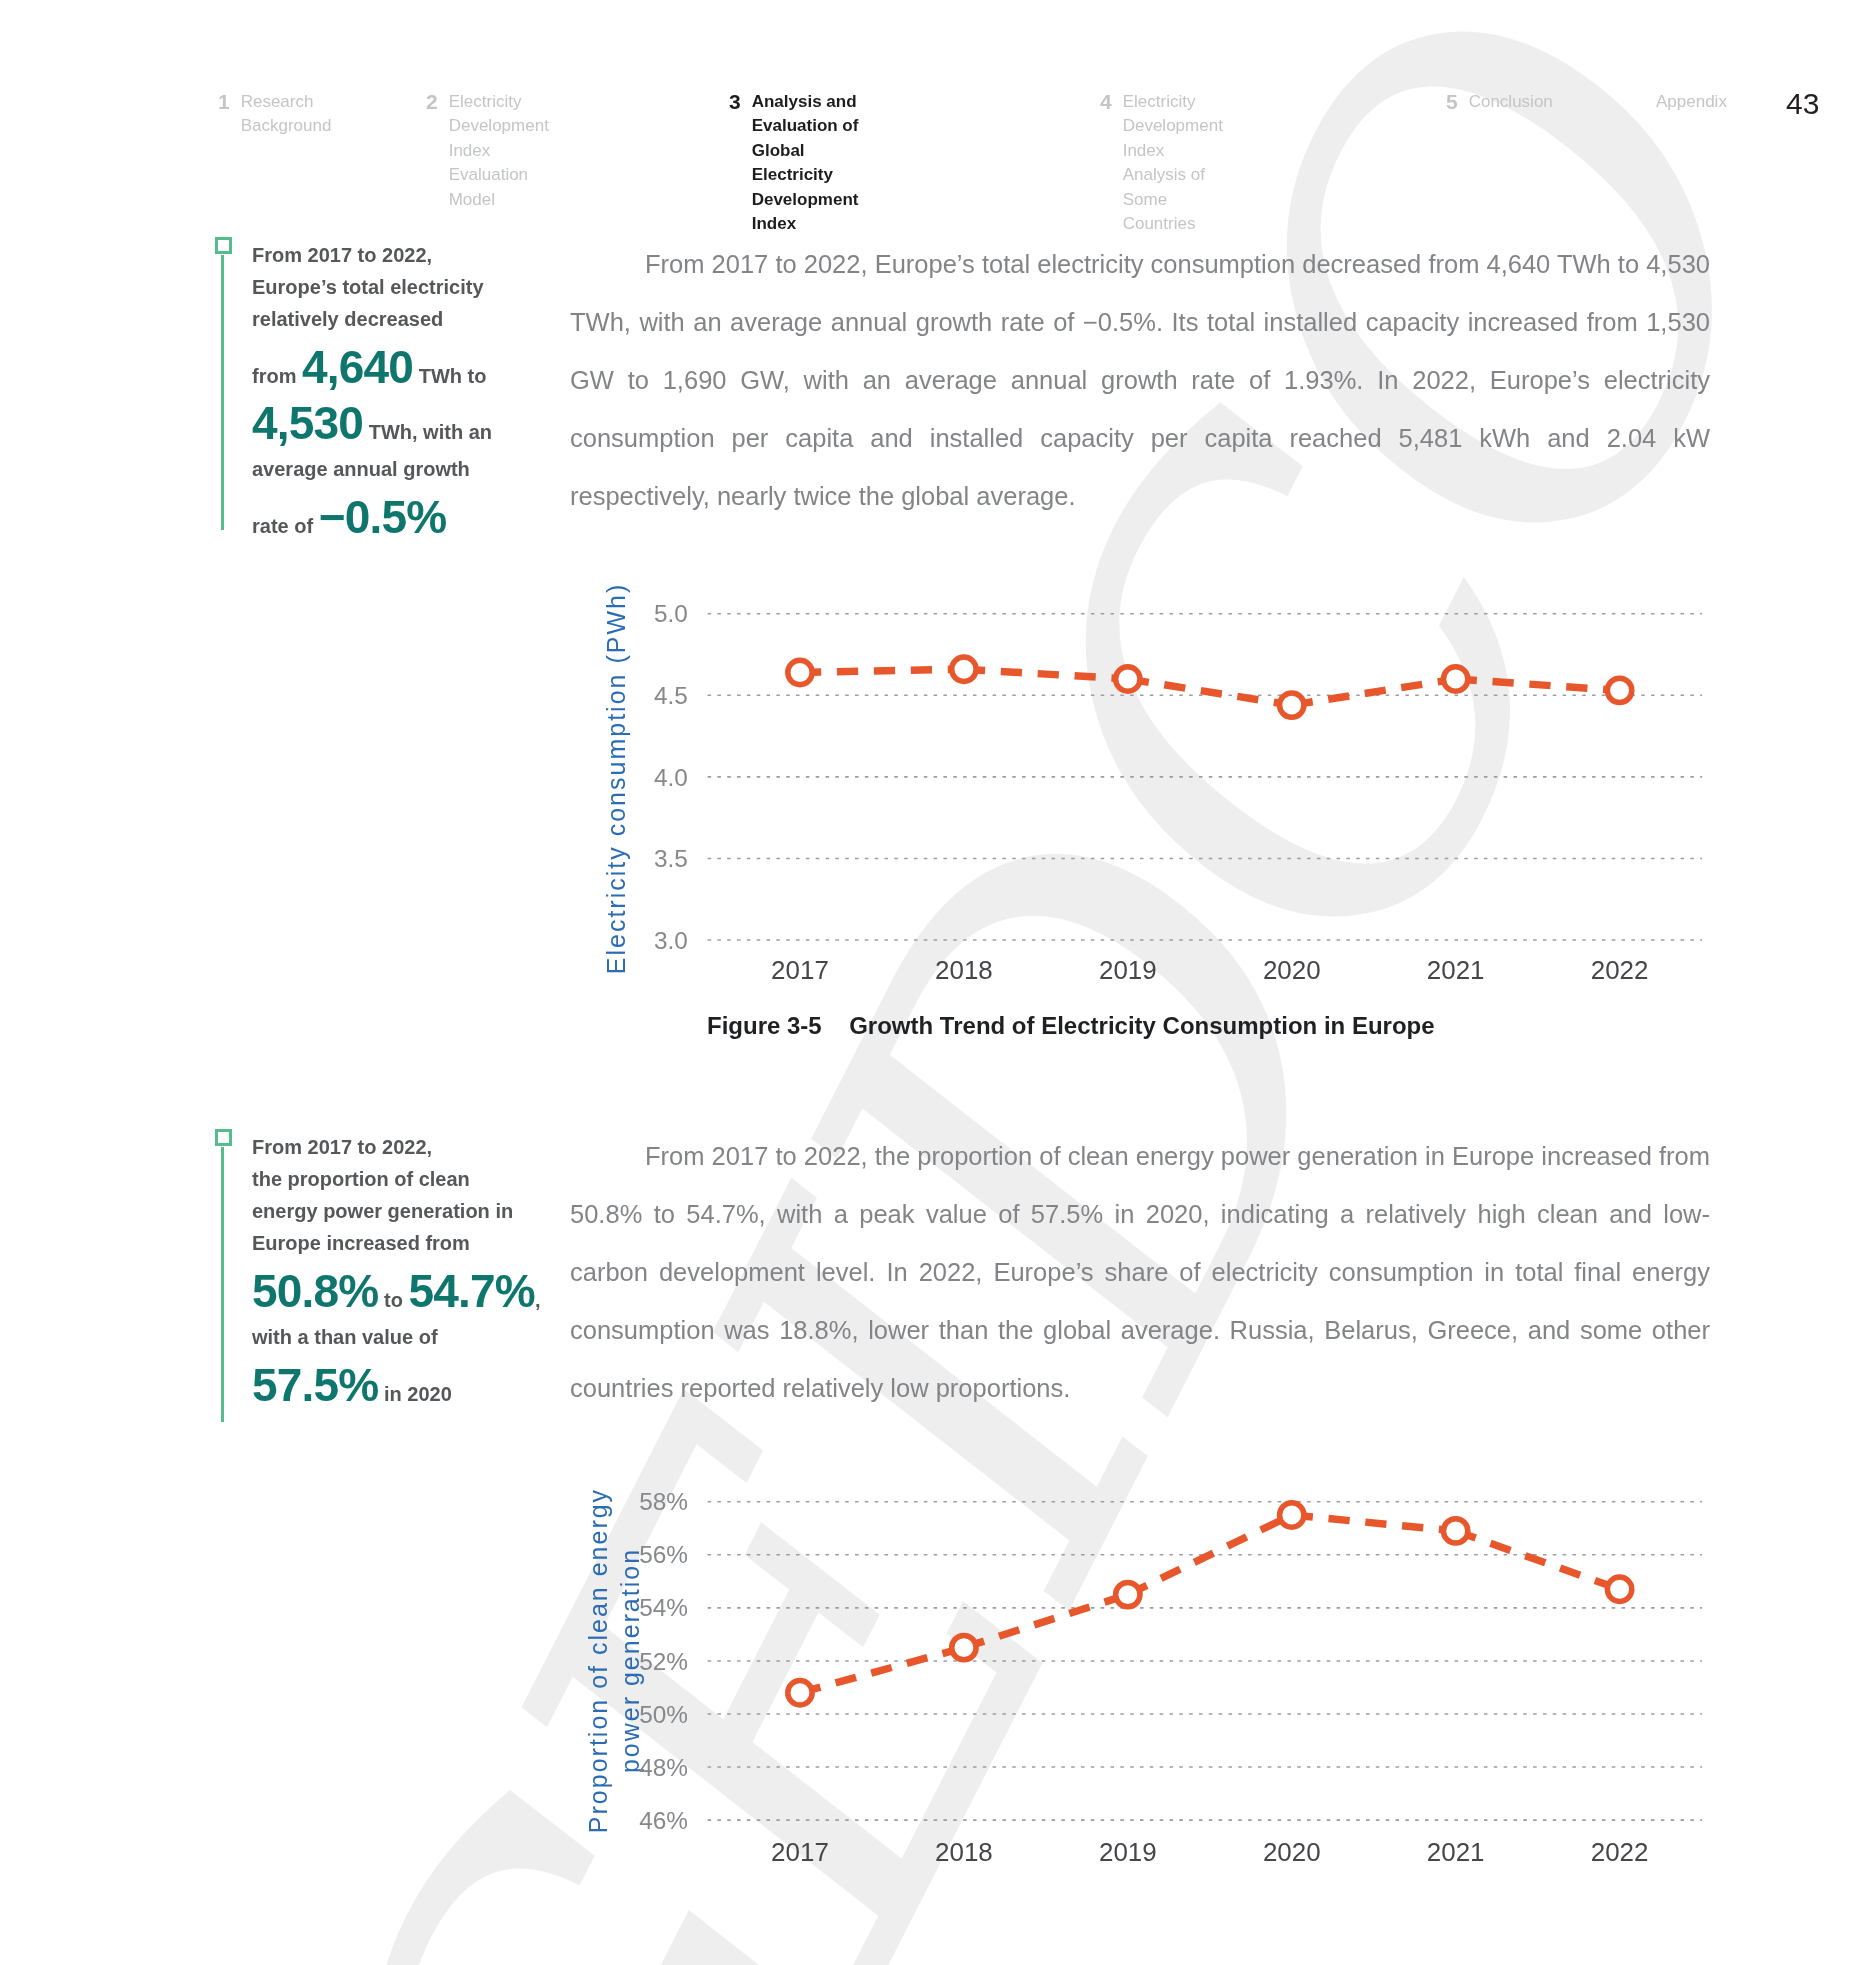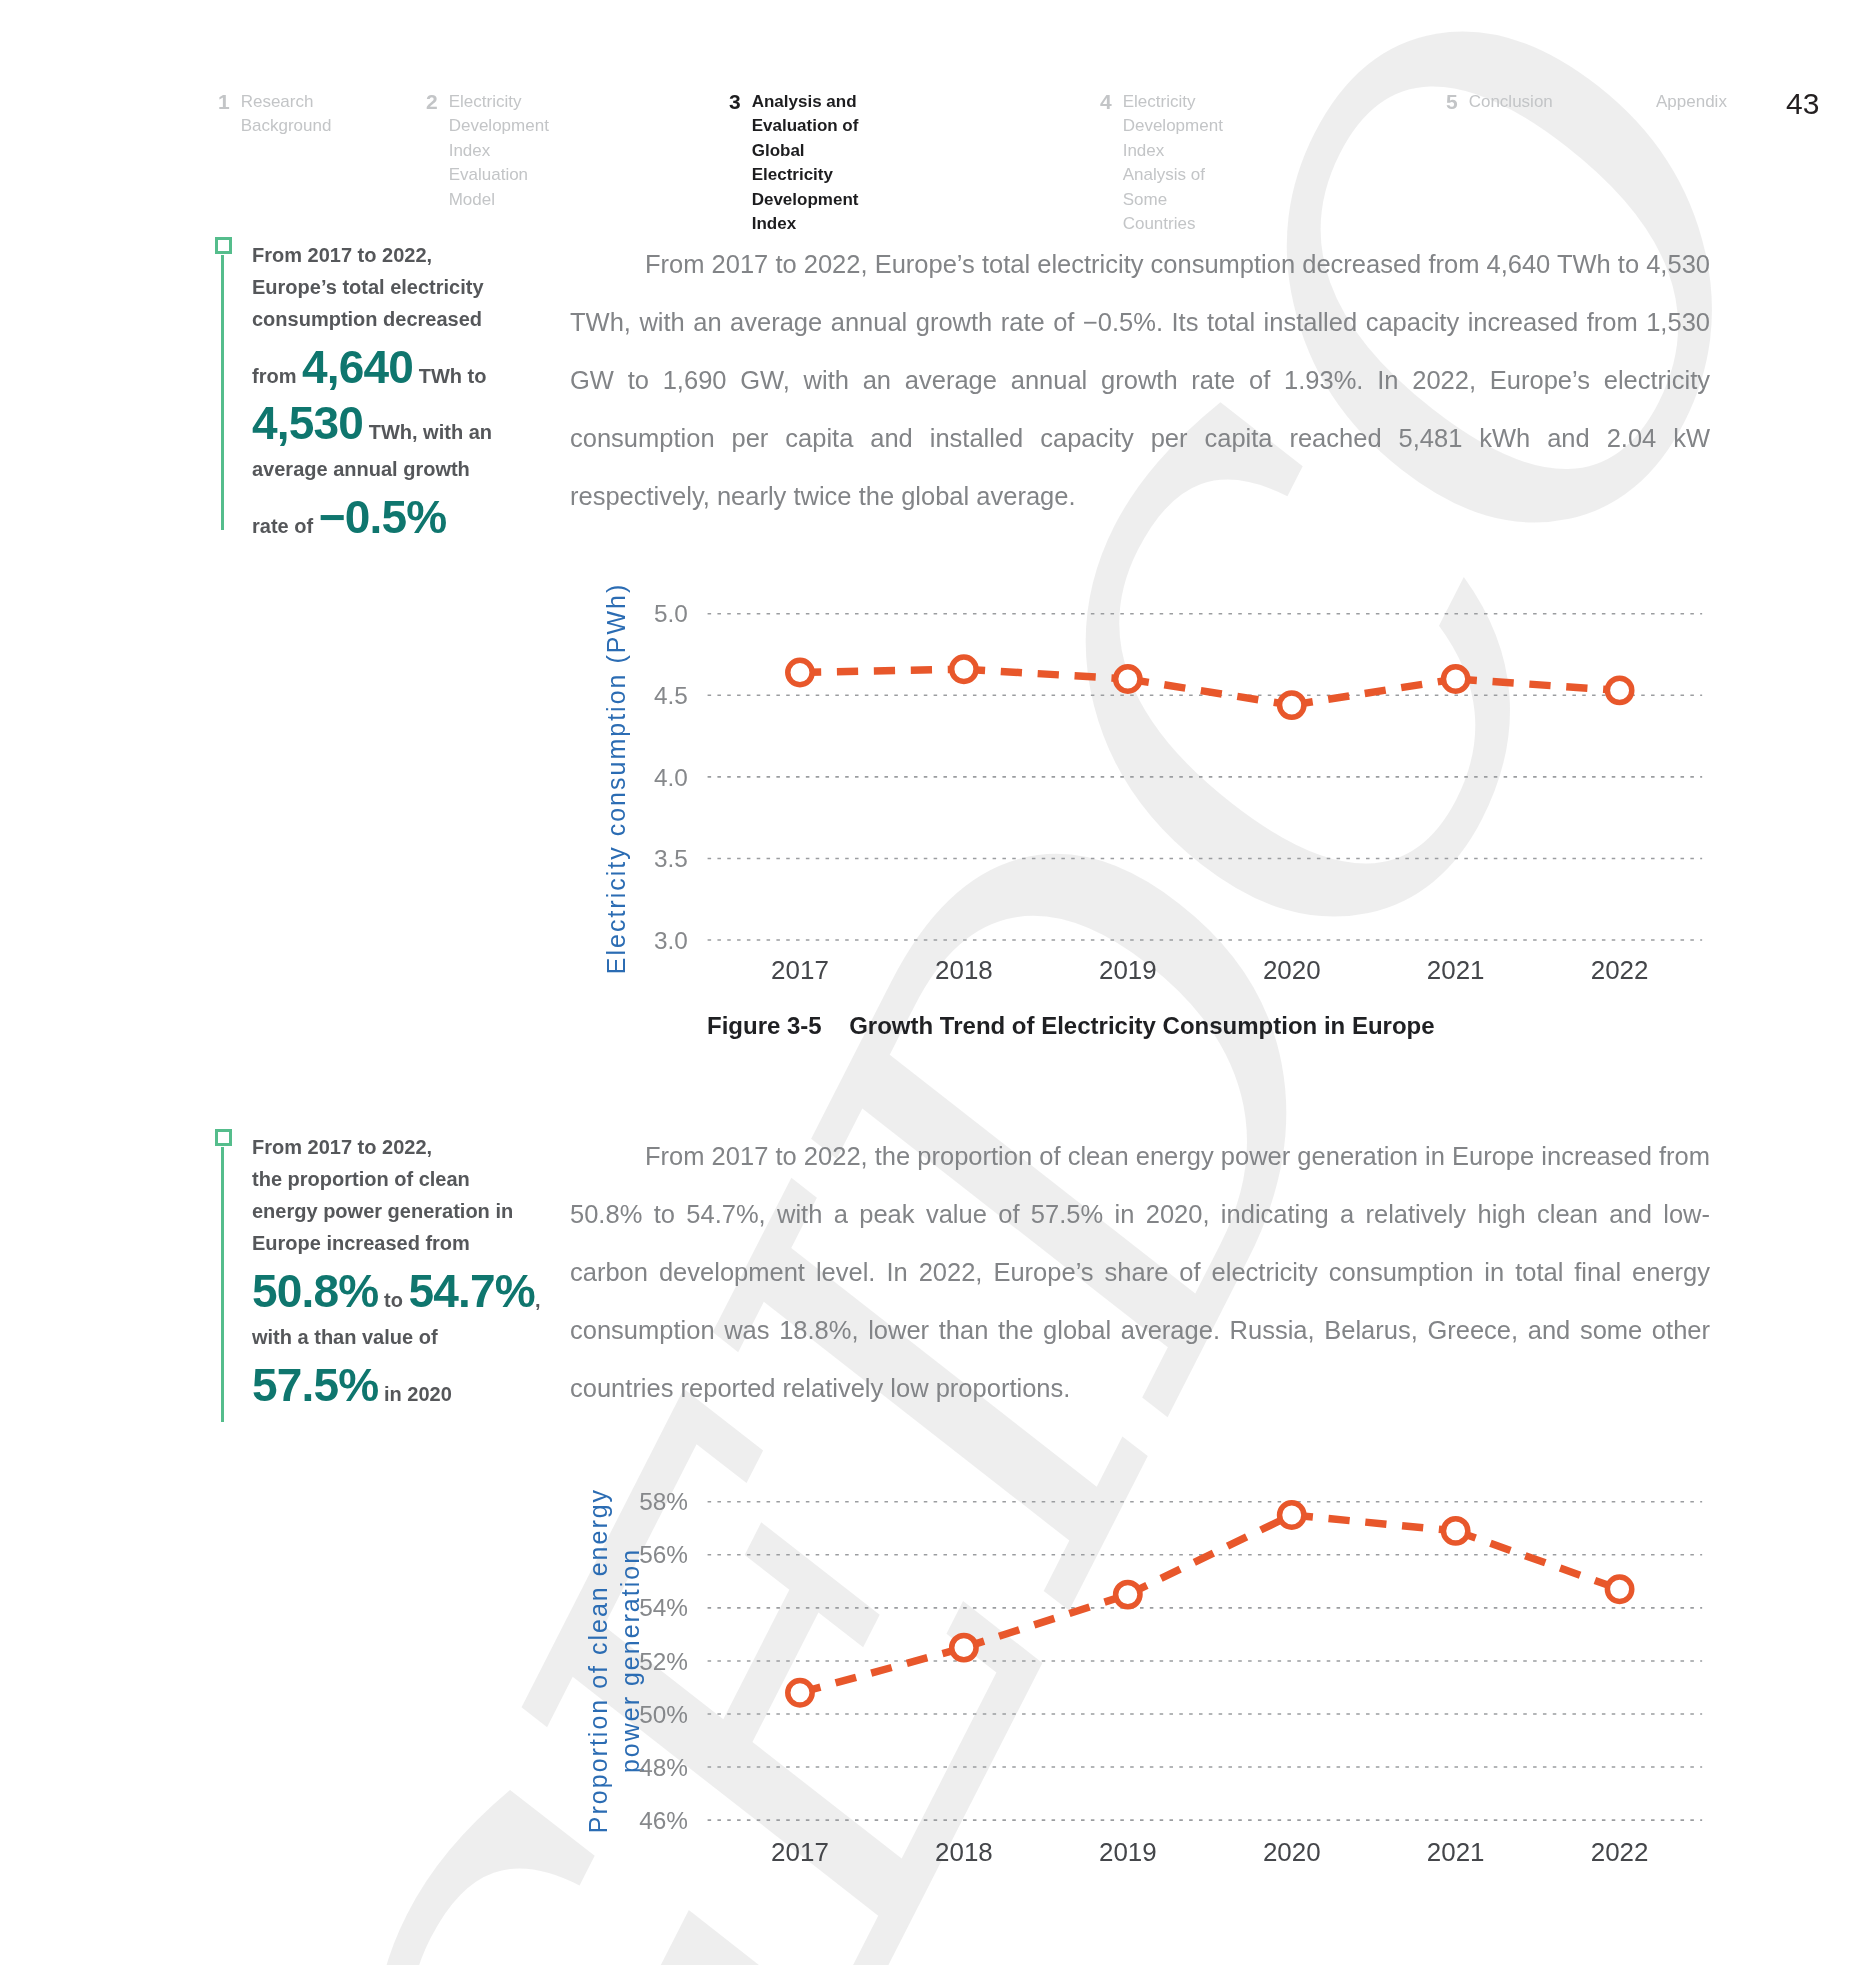"consumption decreased" span.norm { text: consumption -> relatively }
